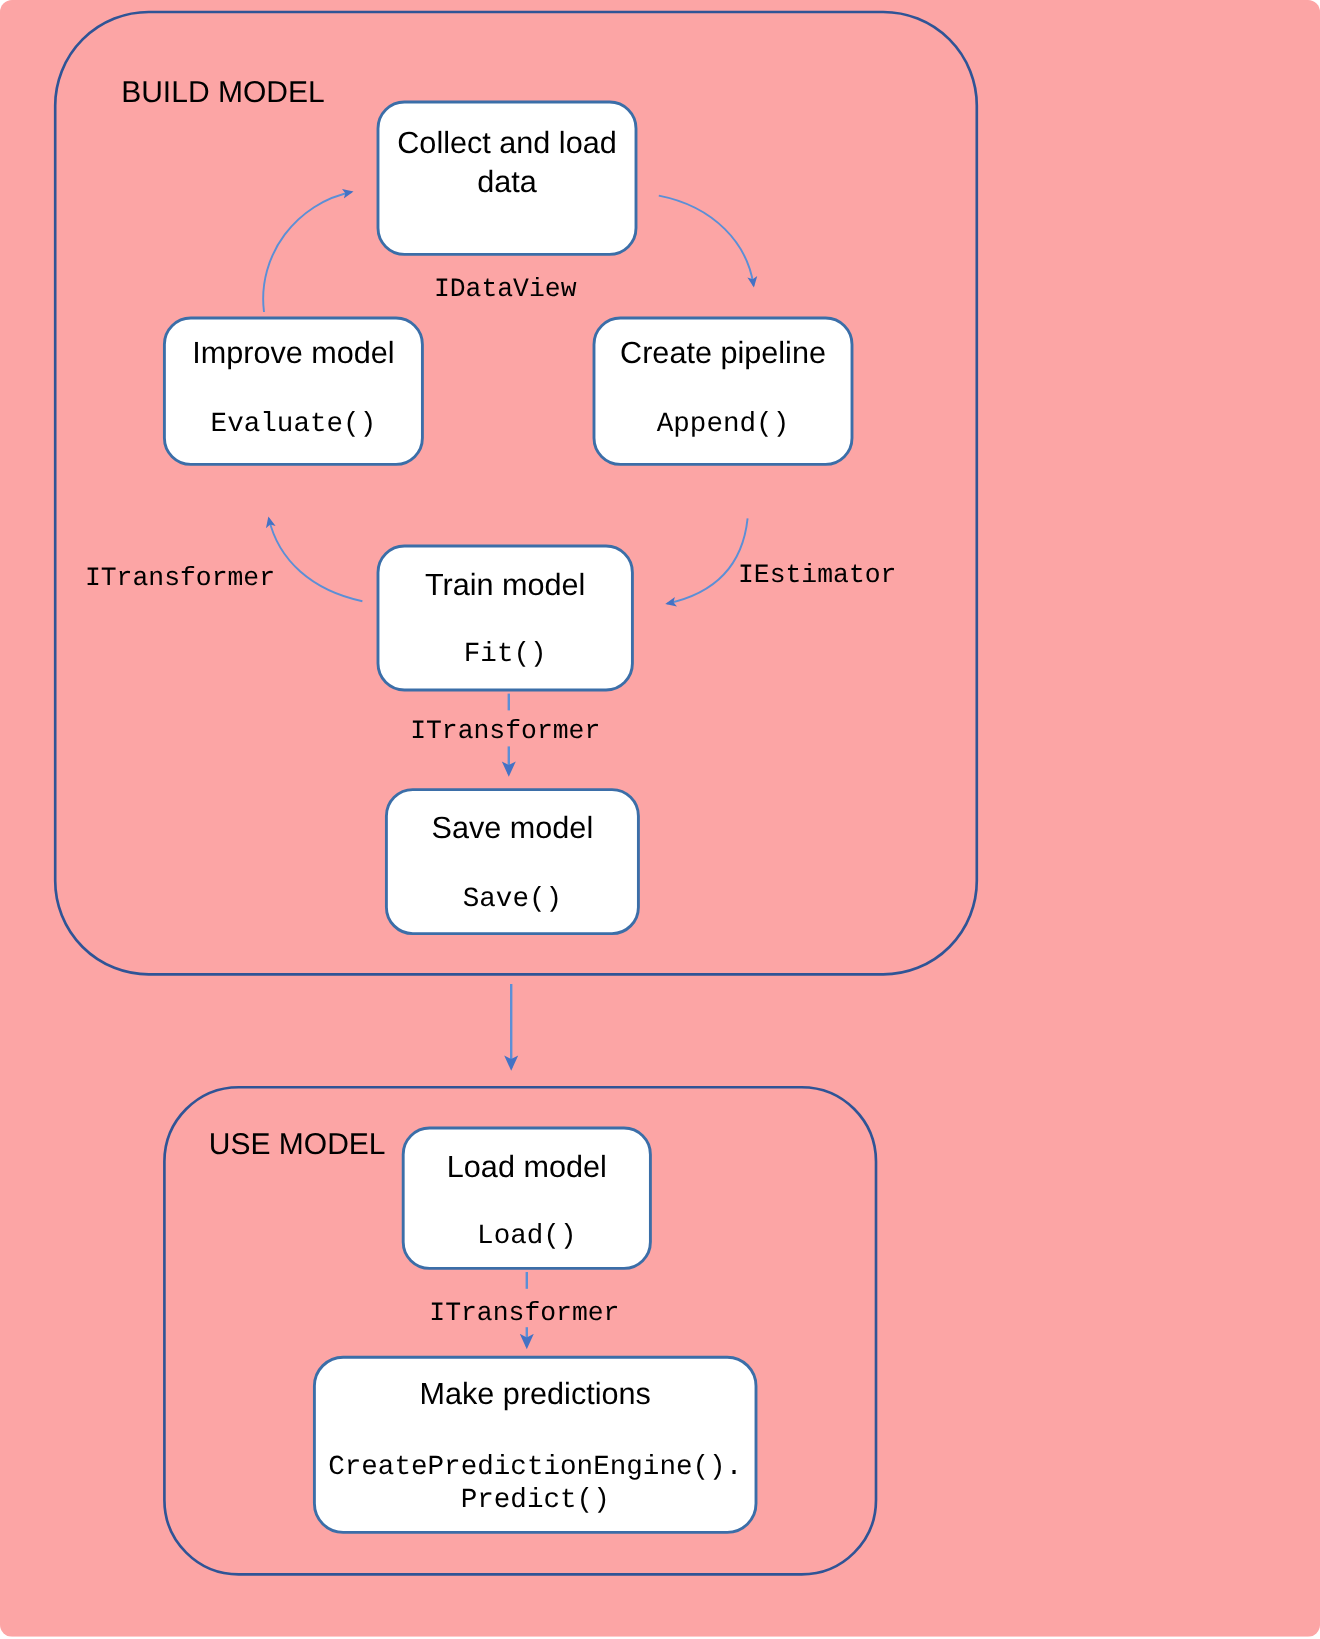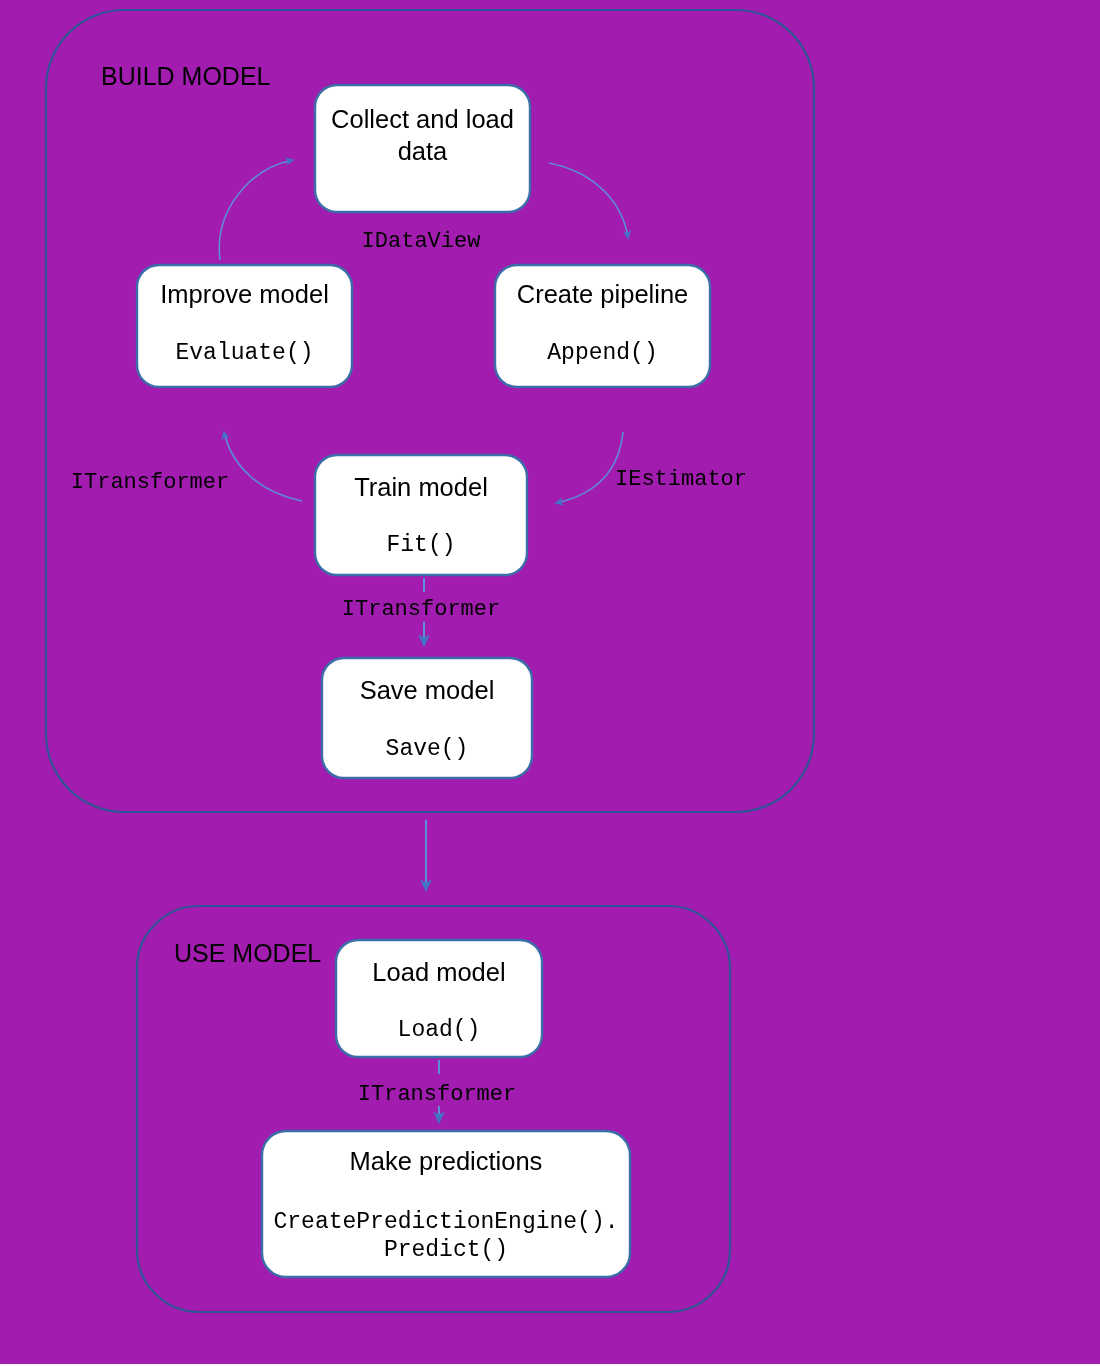"BUILD MODEL" #diagram-root { background: #a21caf -> #fca5a5; border-radius: none -> 10px }
